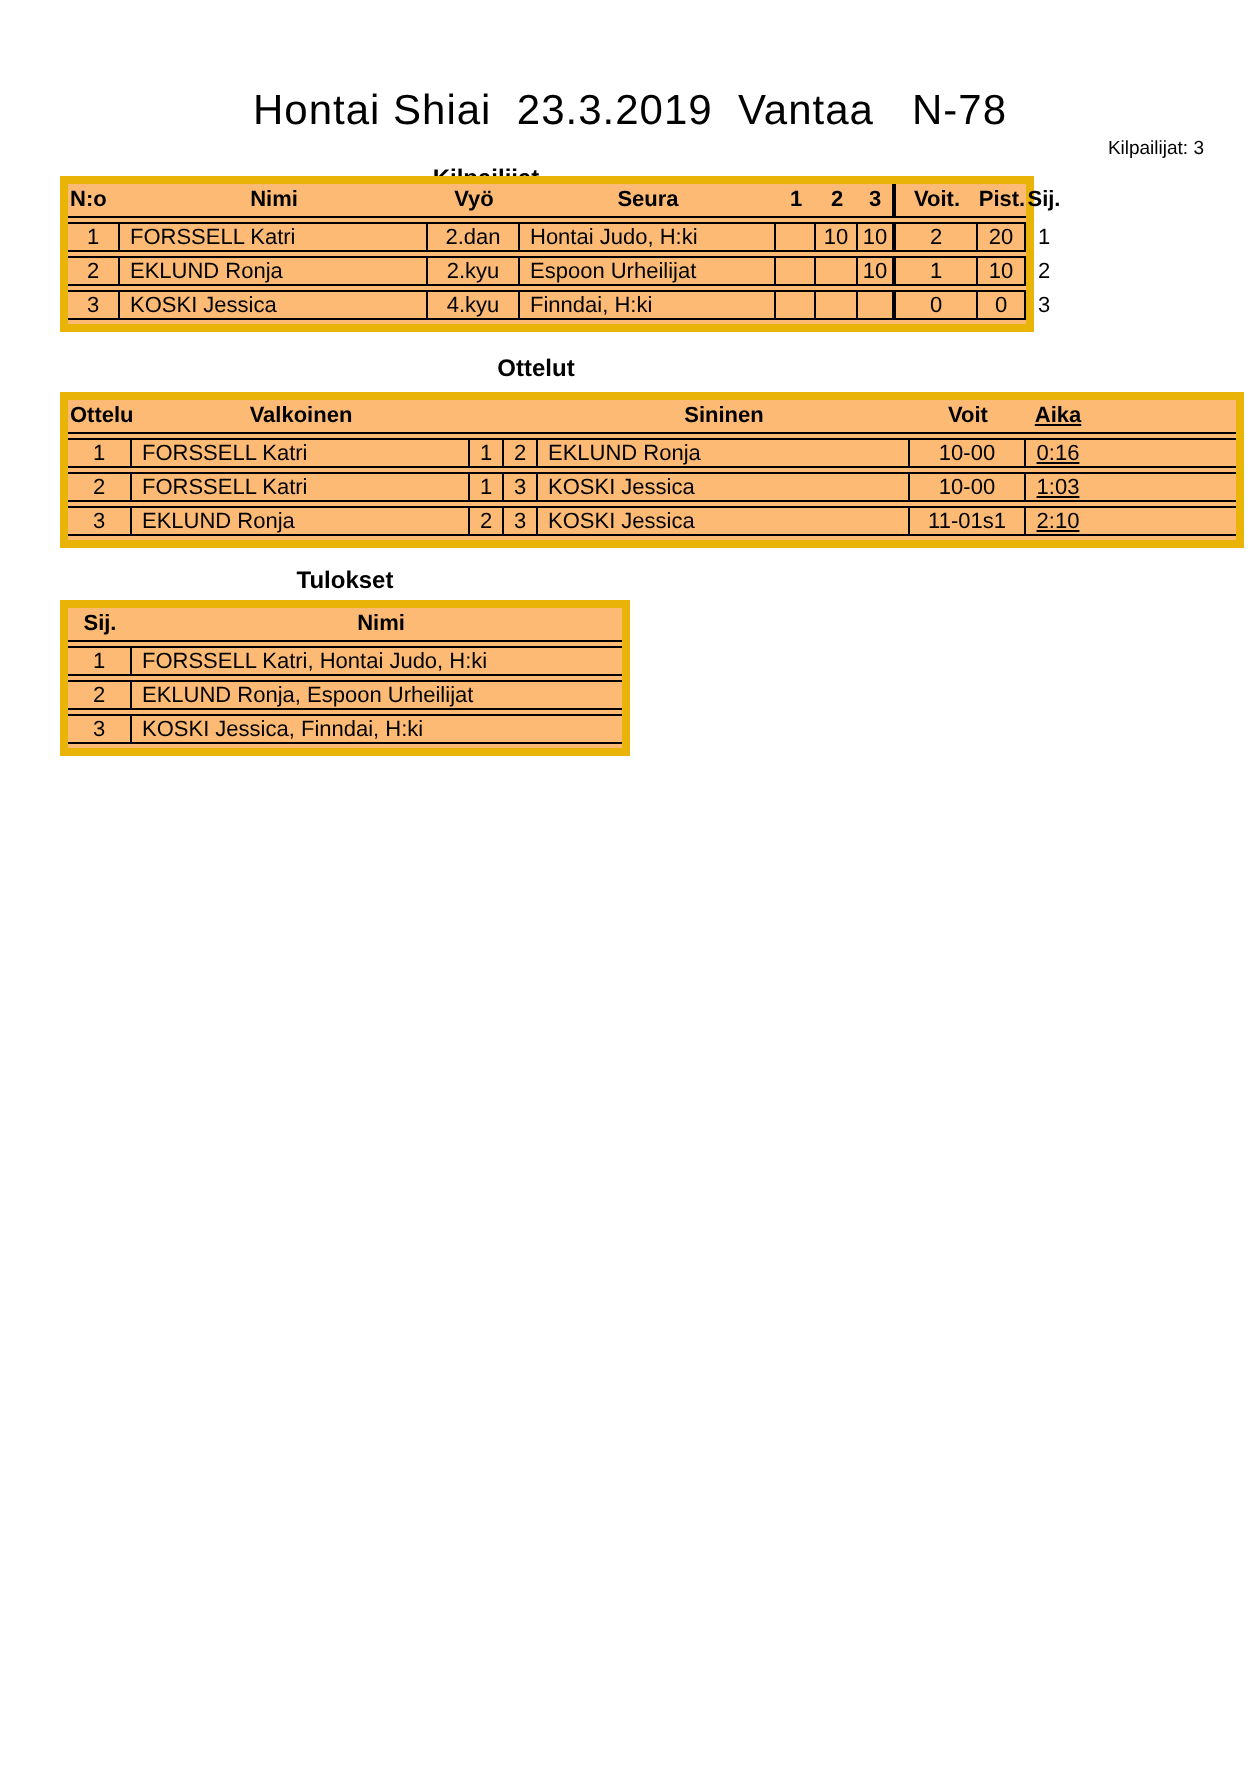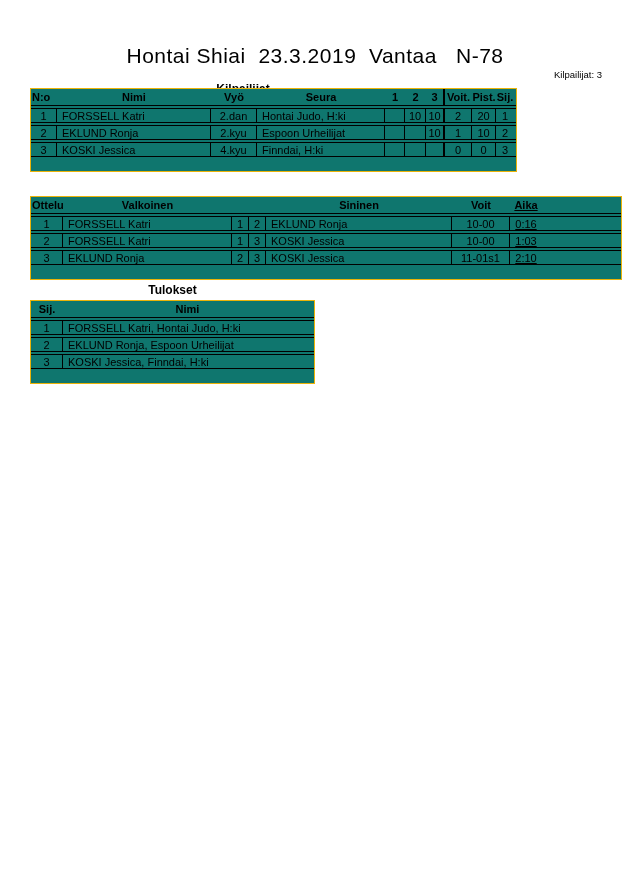"N:o" .tbl { background: #0f766e -> #fdba74; border: 1px solid #eab308 -> 4px solid #eab308; padding-bottom: 14px -> 2px }
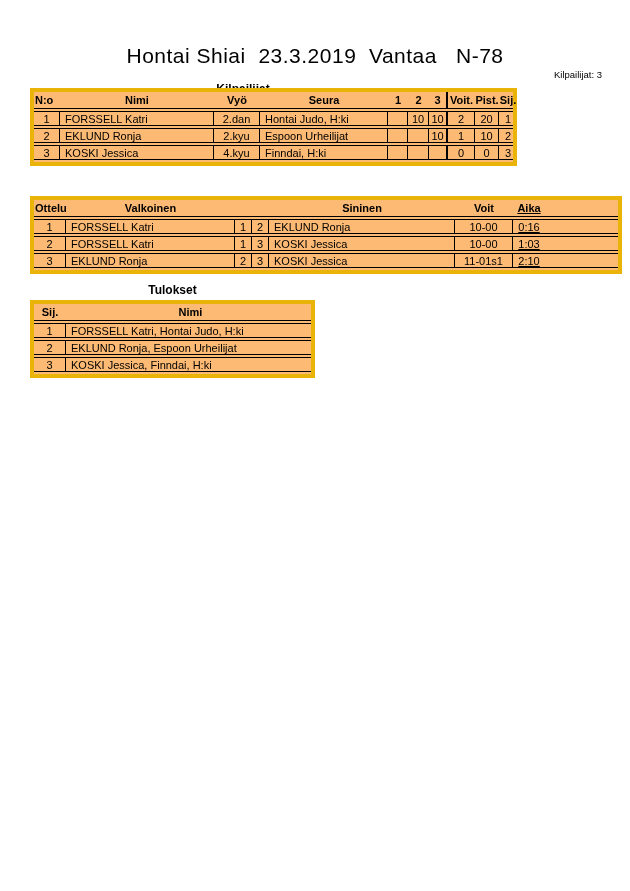"Voit." .k-voit { width: 29px -> 43px }
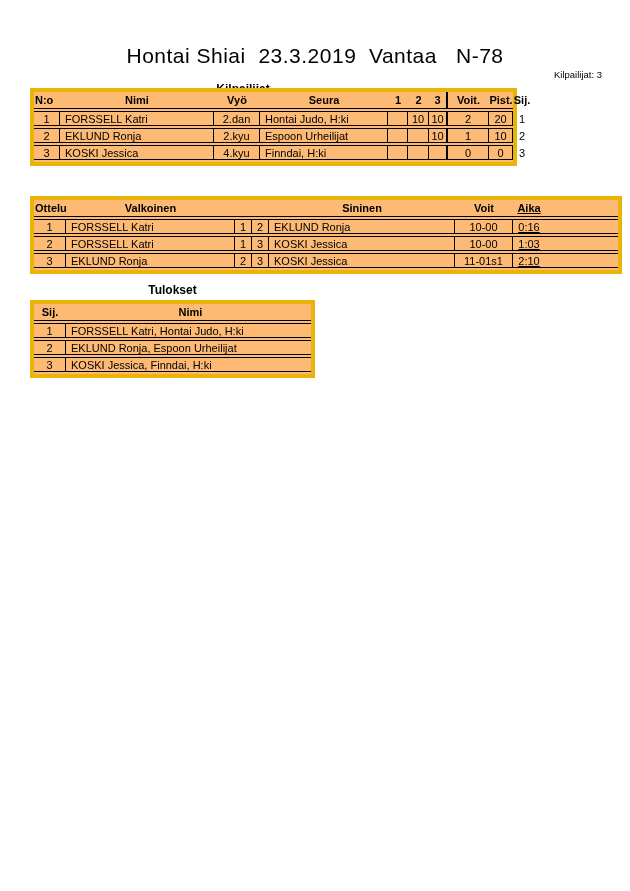"Ottelut" div.sec-heading { html: none -> <div>Ottelut</div> }
